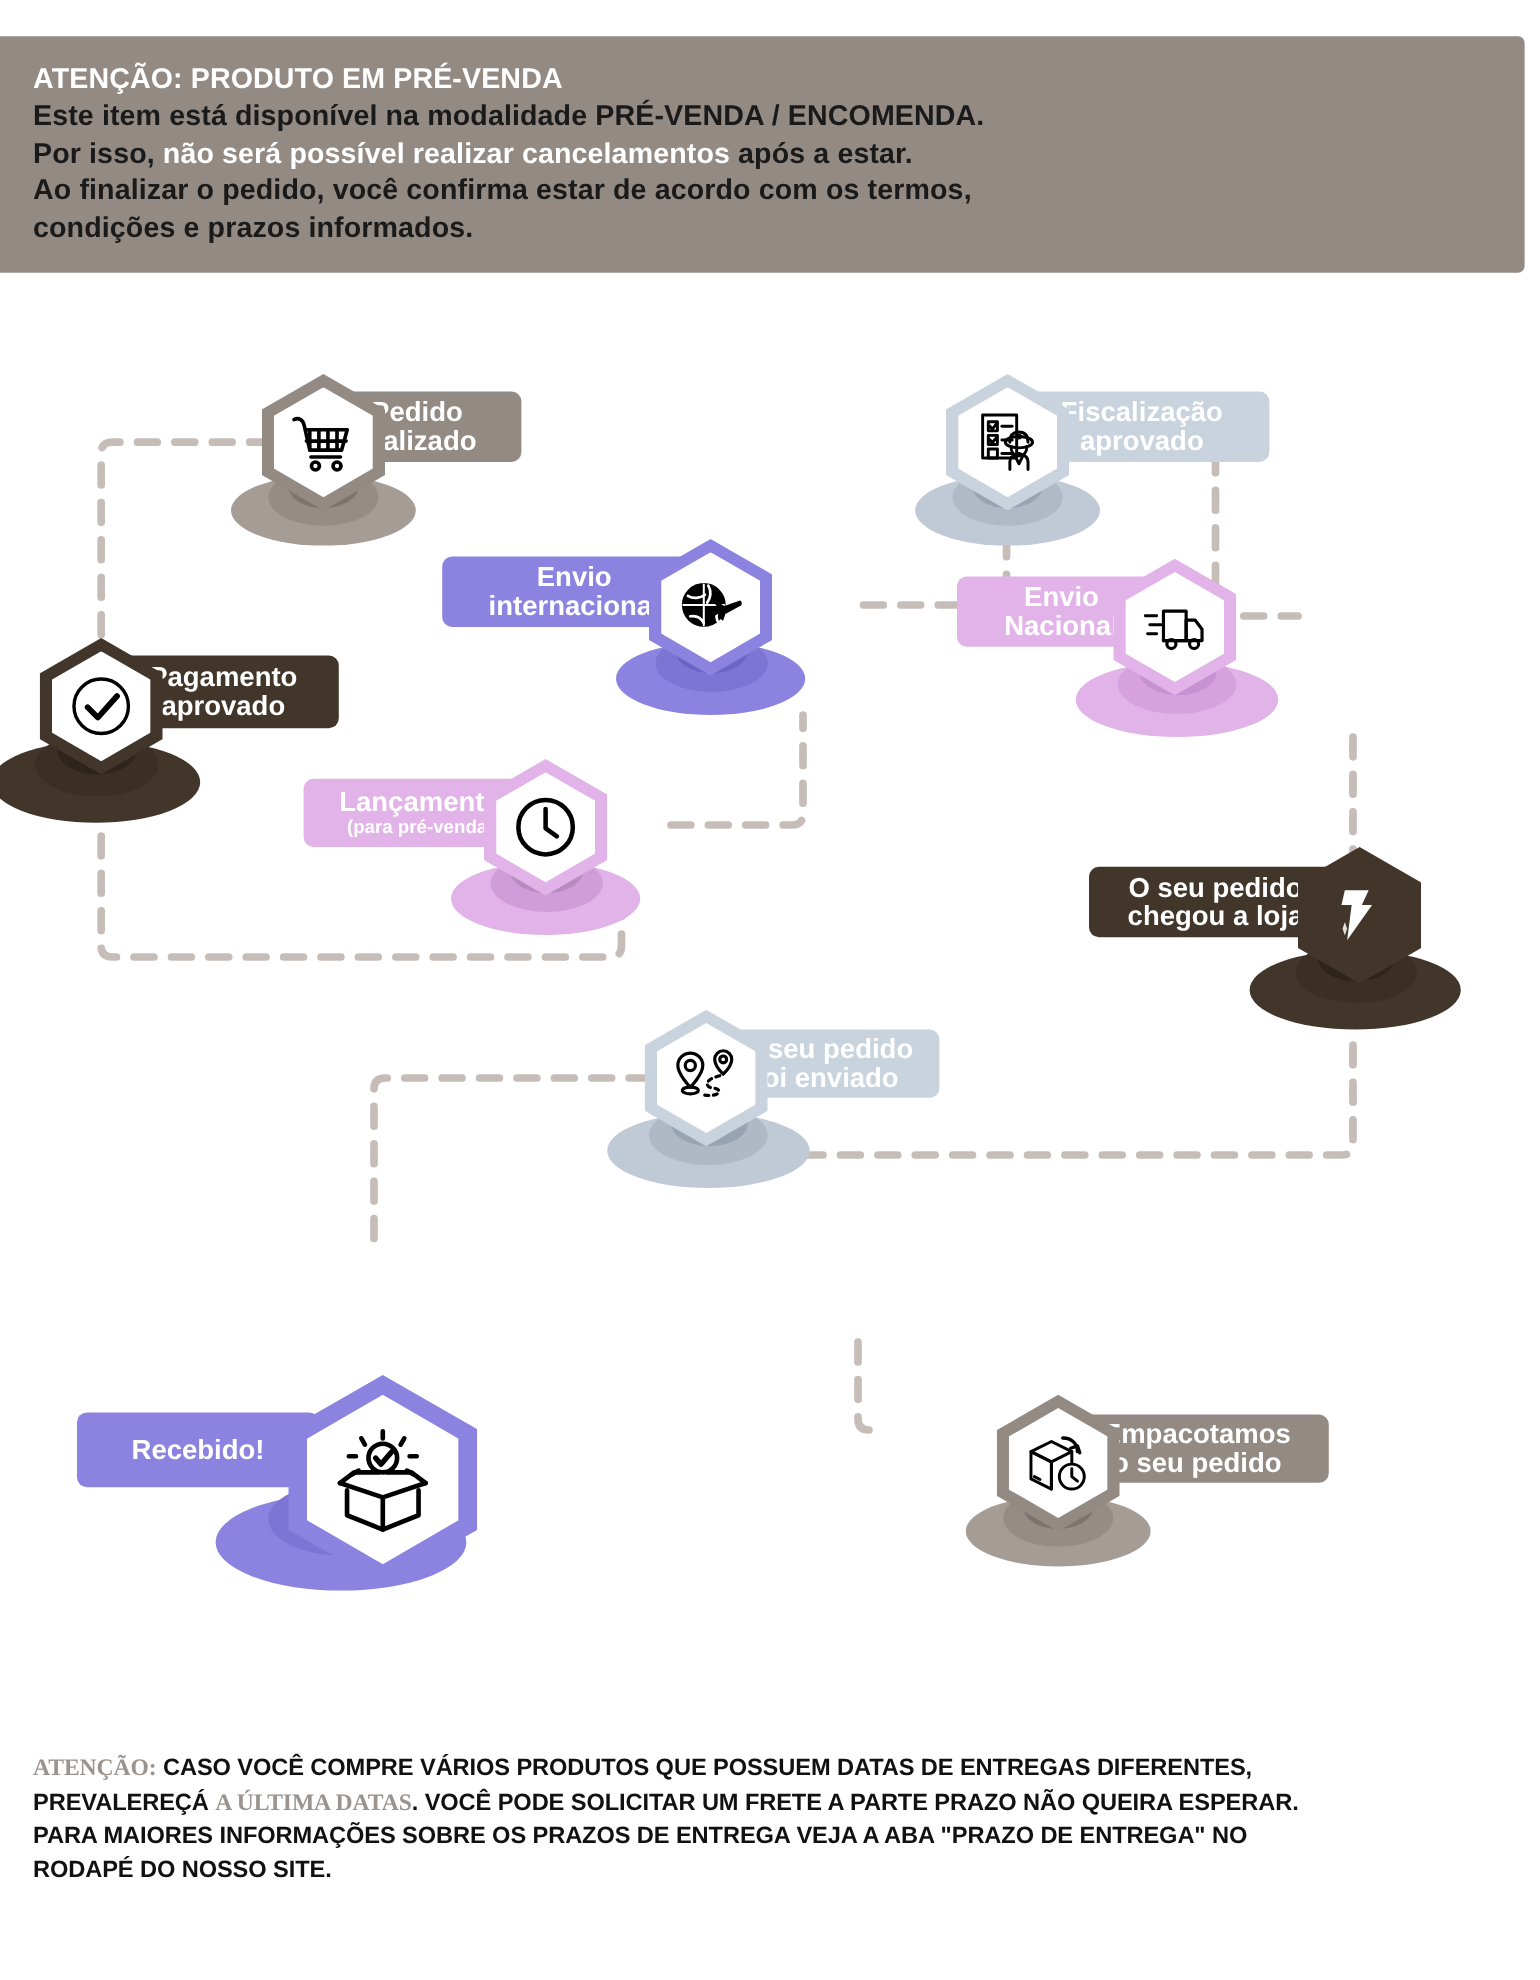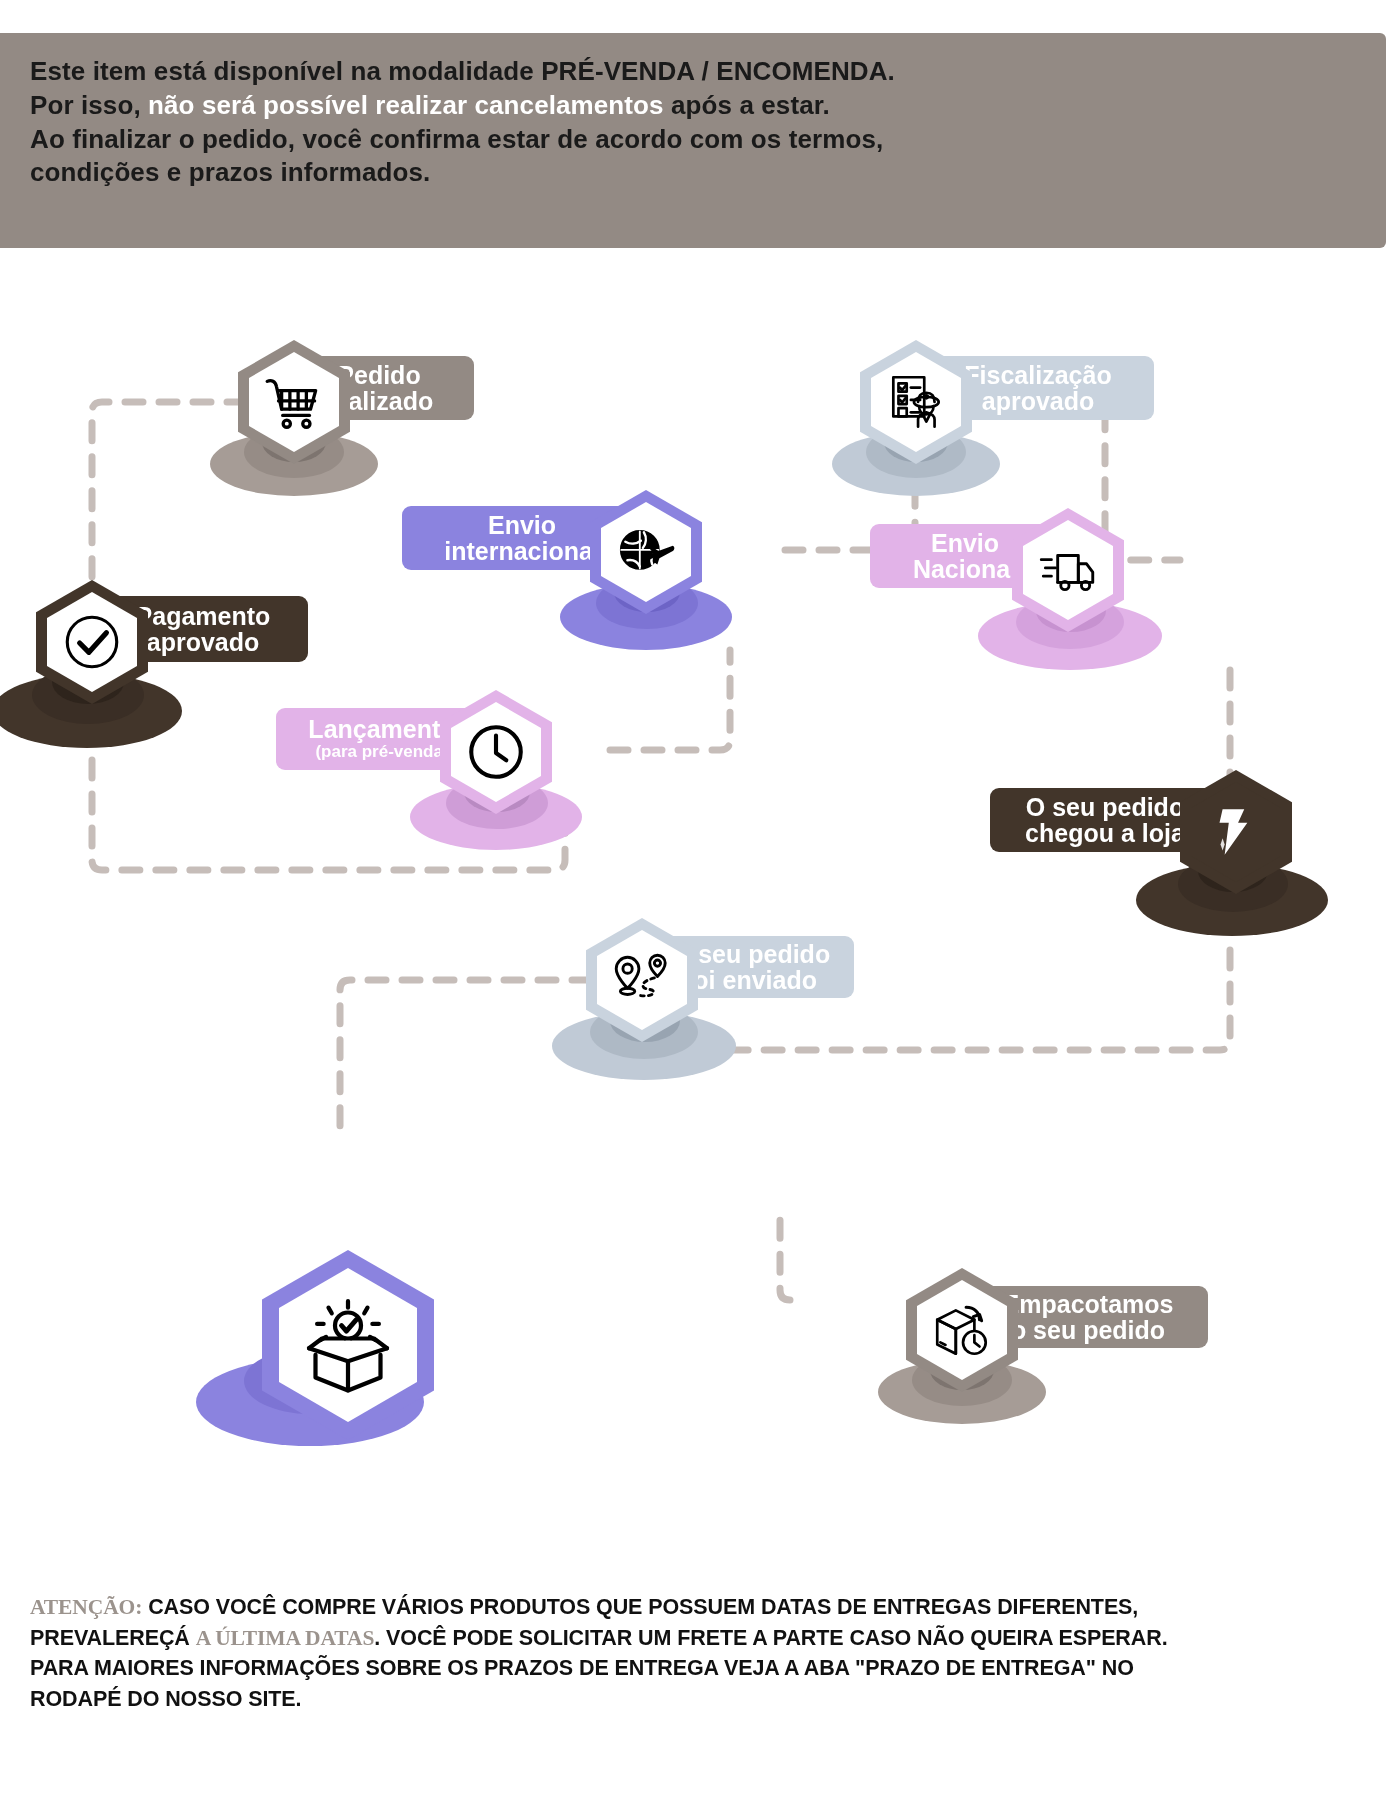"ATENÇÃO: PRODUTO EM PRÉ-VENDA" div.banner-line { html: none -> <div>ATENÇÃO: PRODUTO EM PRÉ-VENDA</div> }
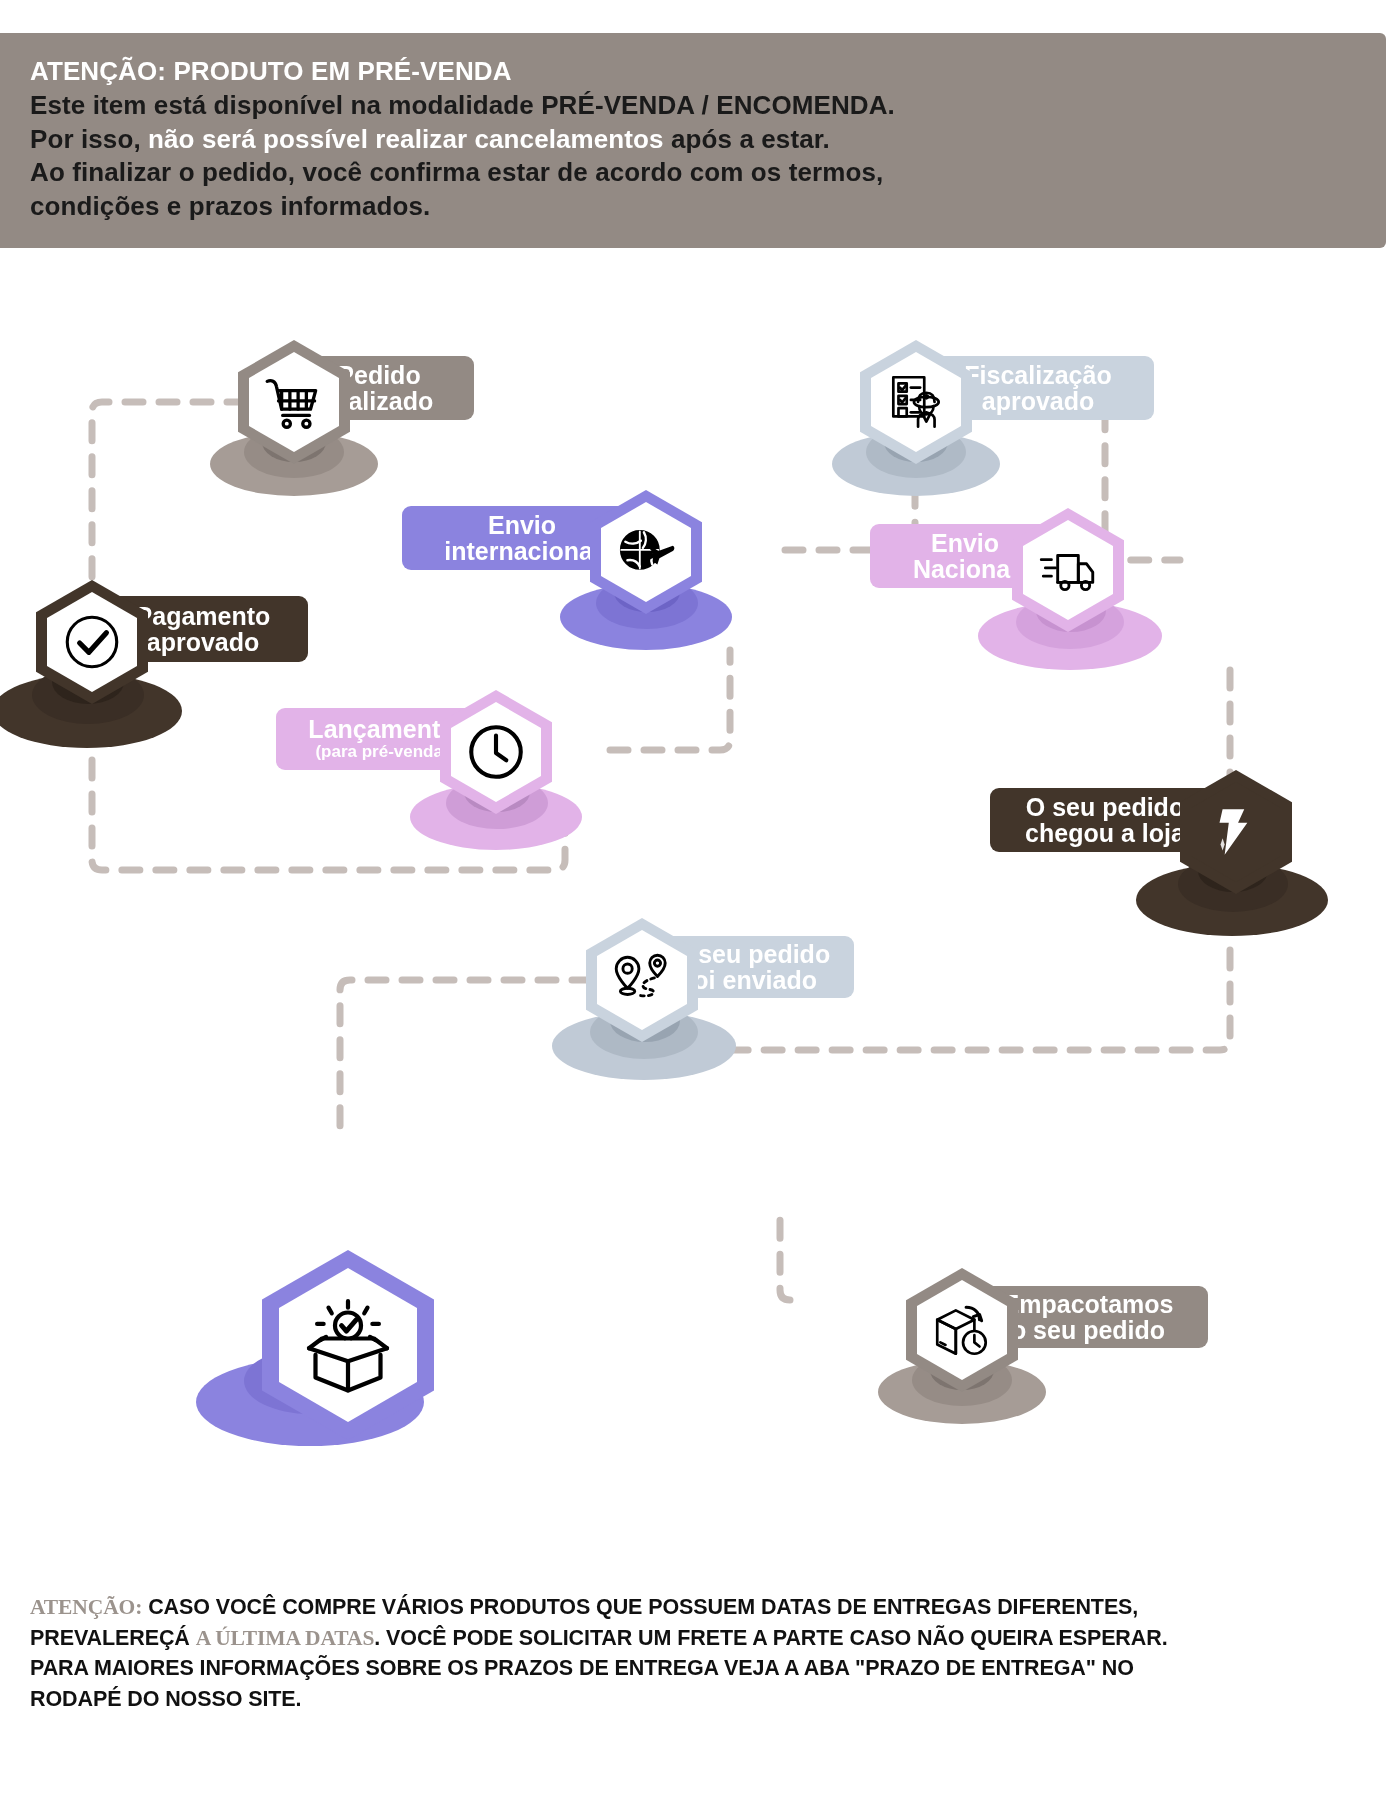"Recebido!" div.plate { html: none -> <div> <span>Recebido!</span> </div> }
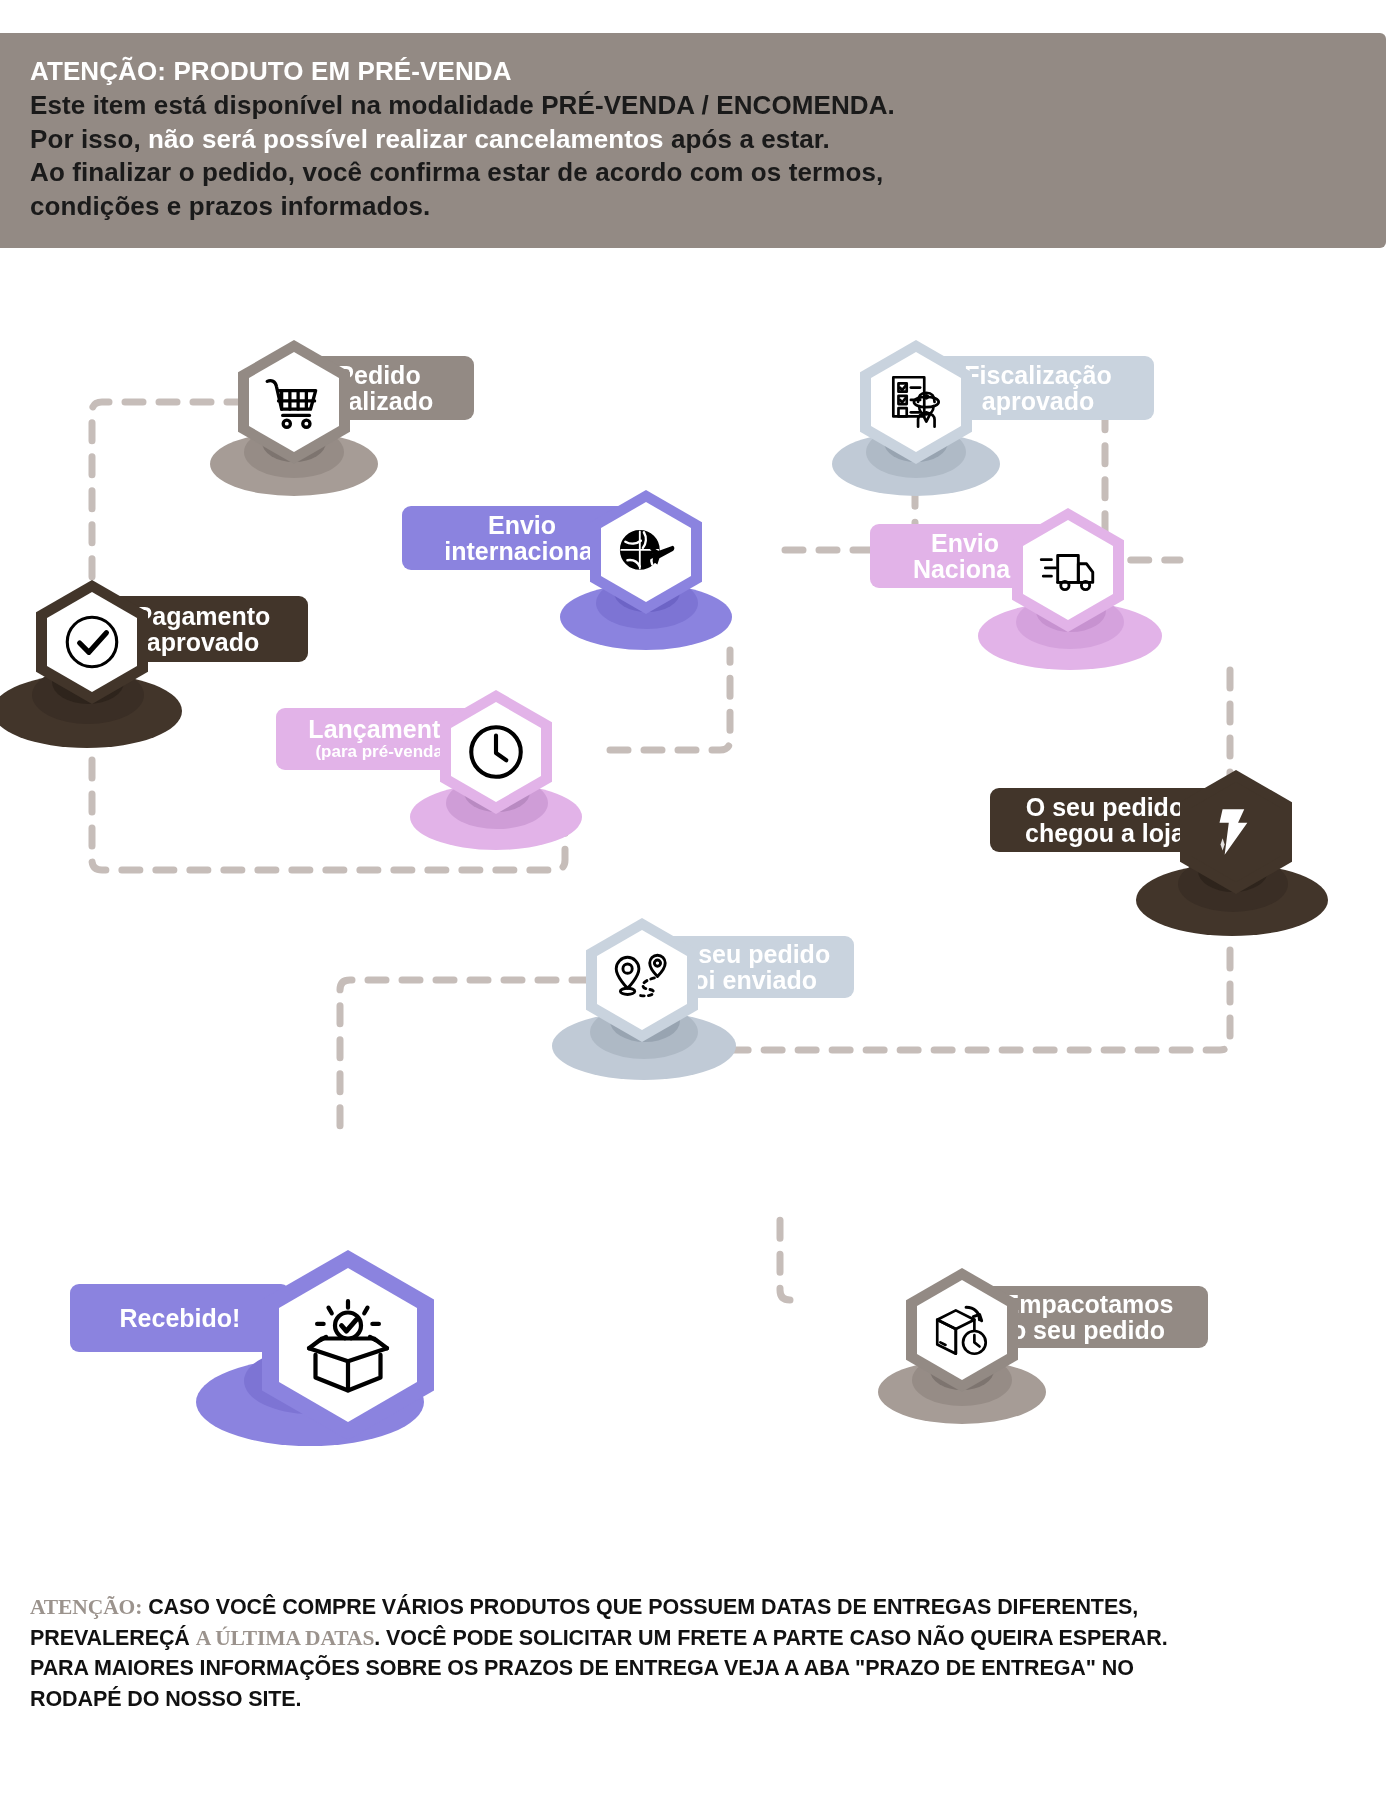". VOCÊ PODE SOLICITAR UM" span { text: CASO -> PRAZO }
